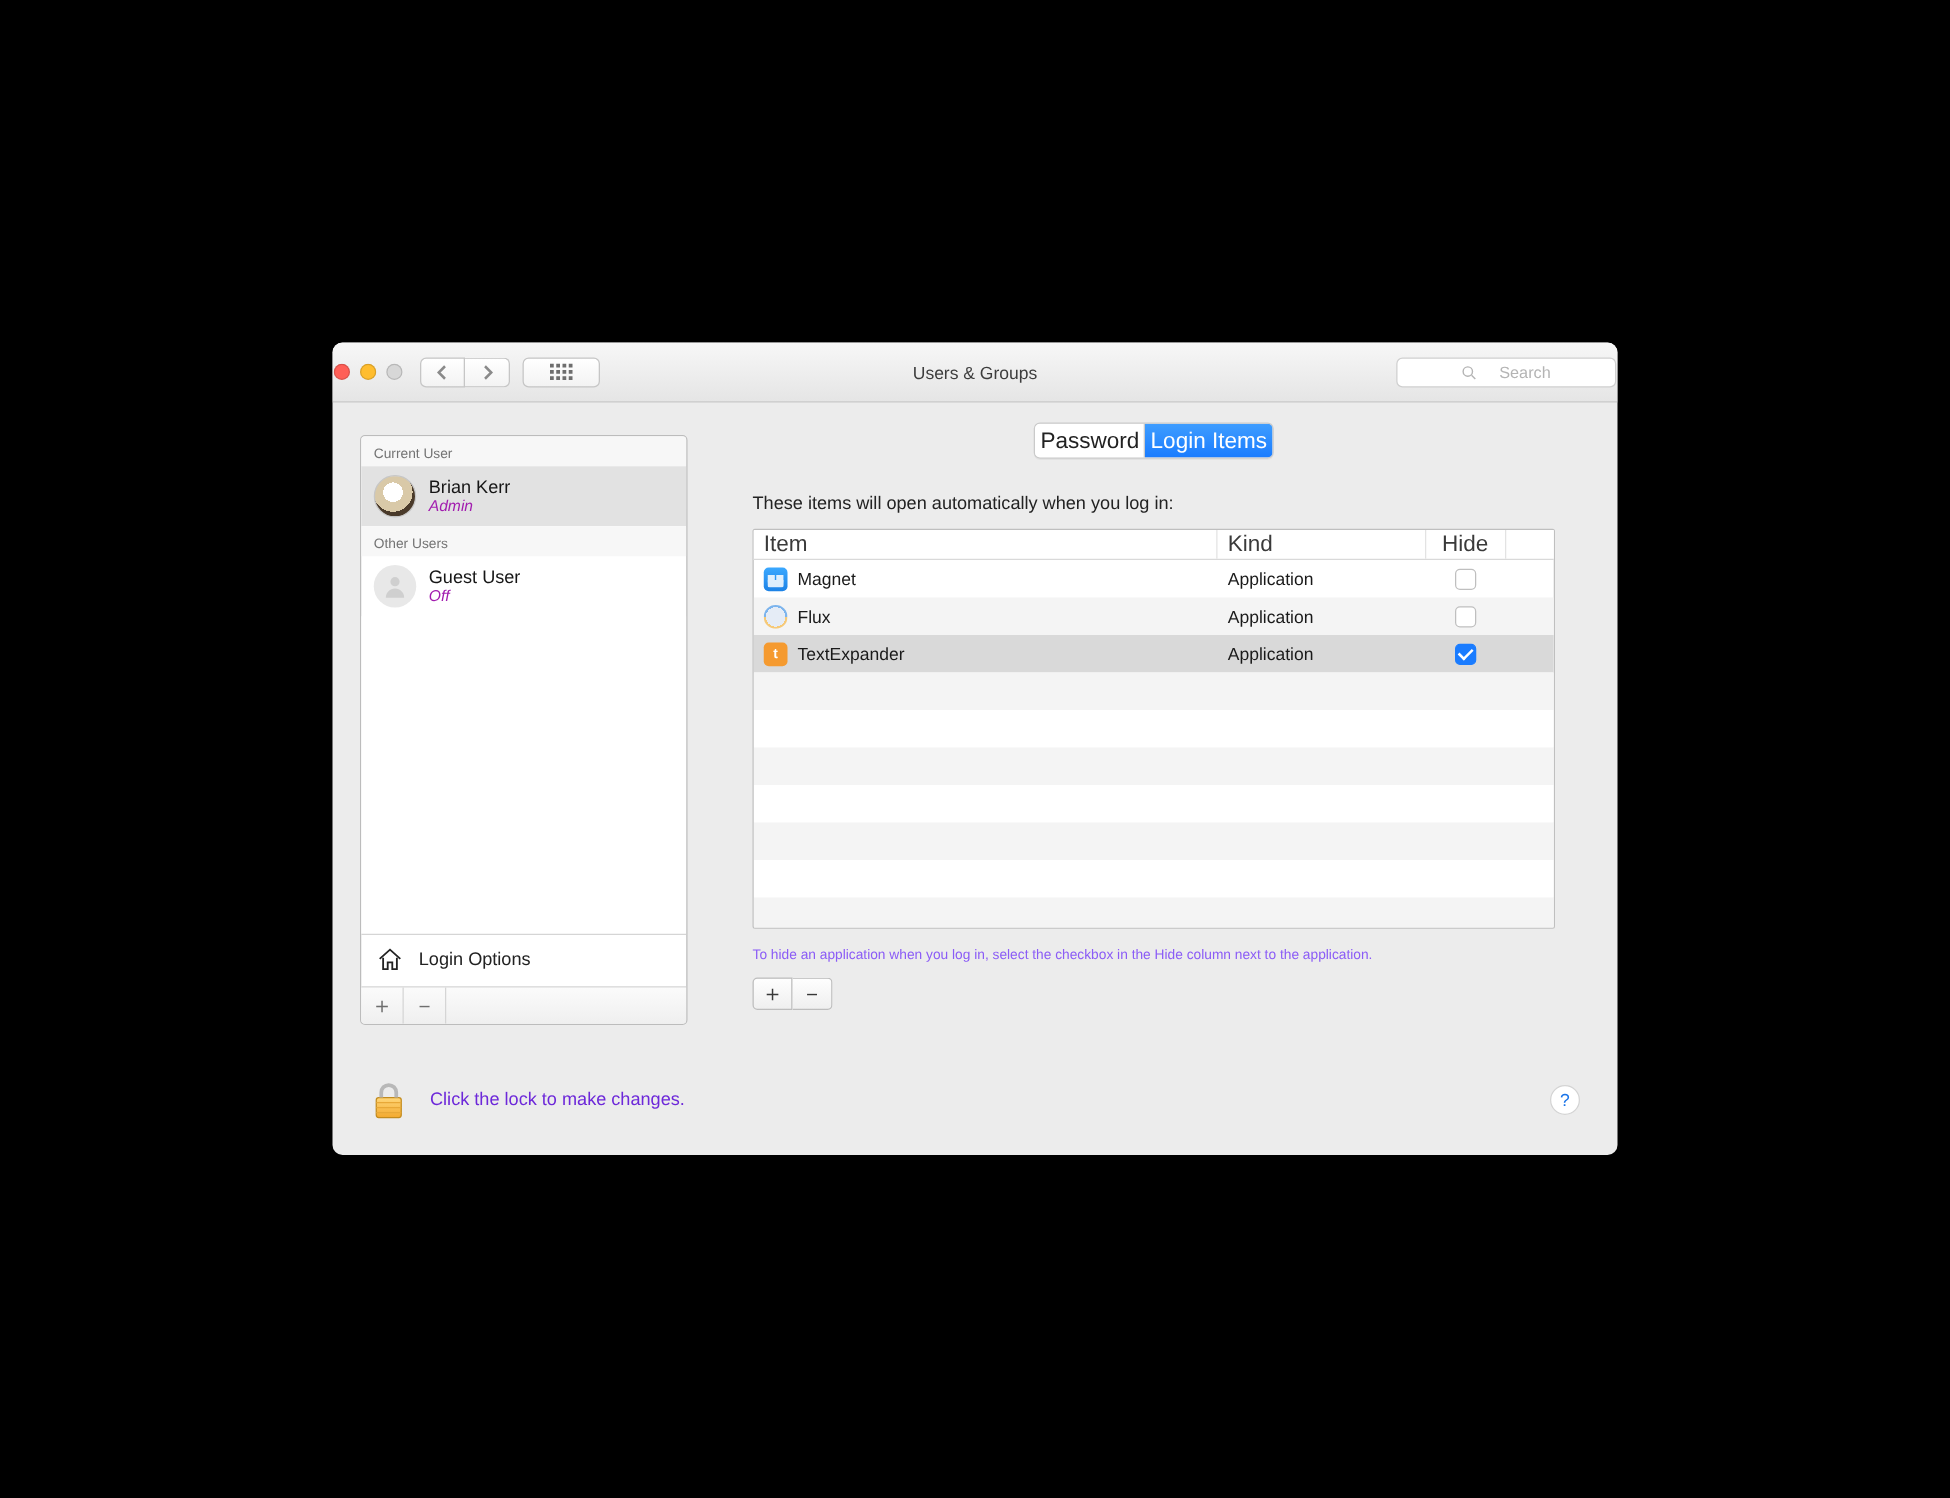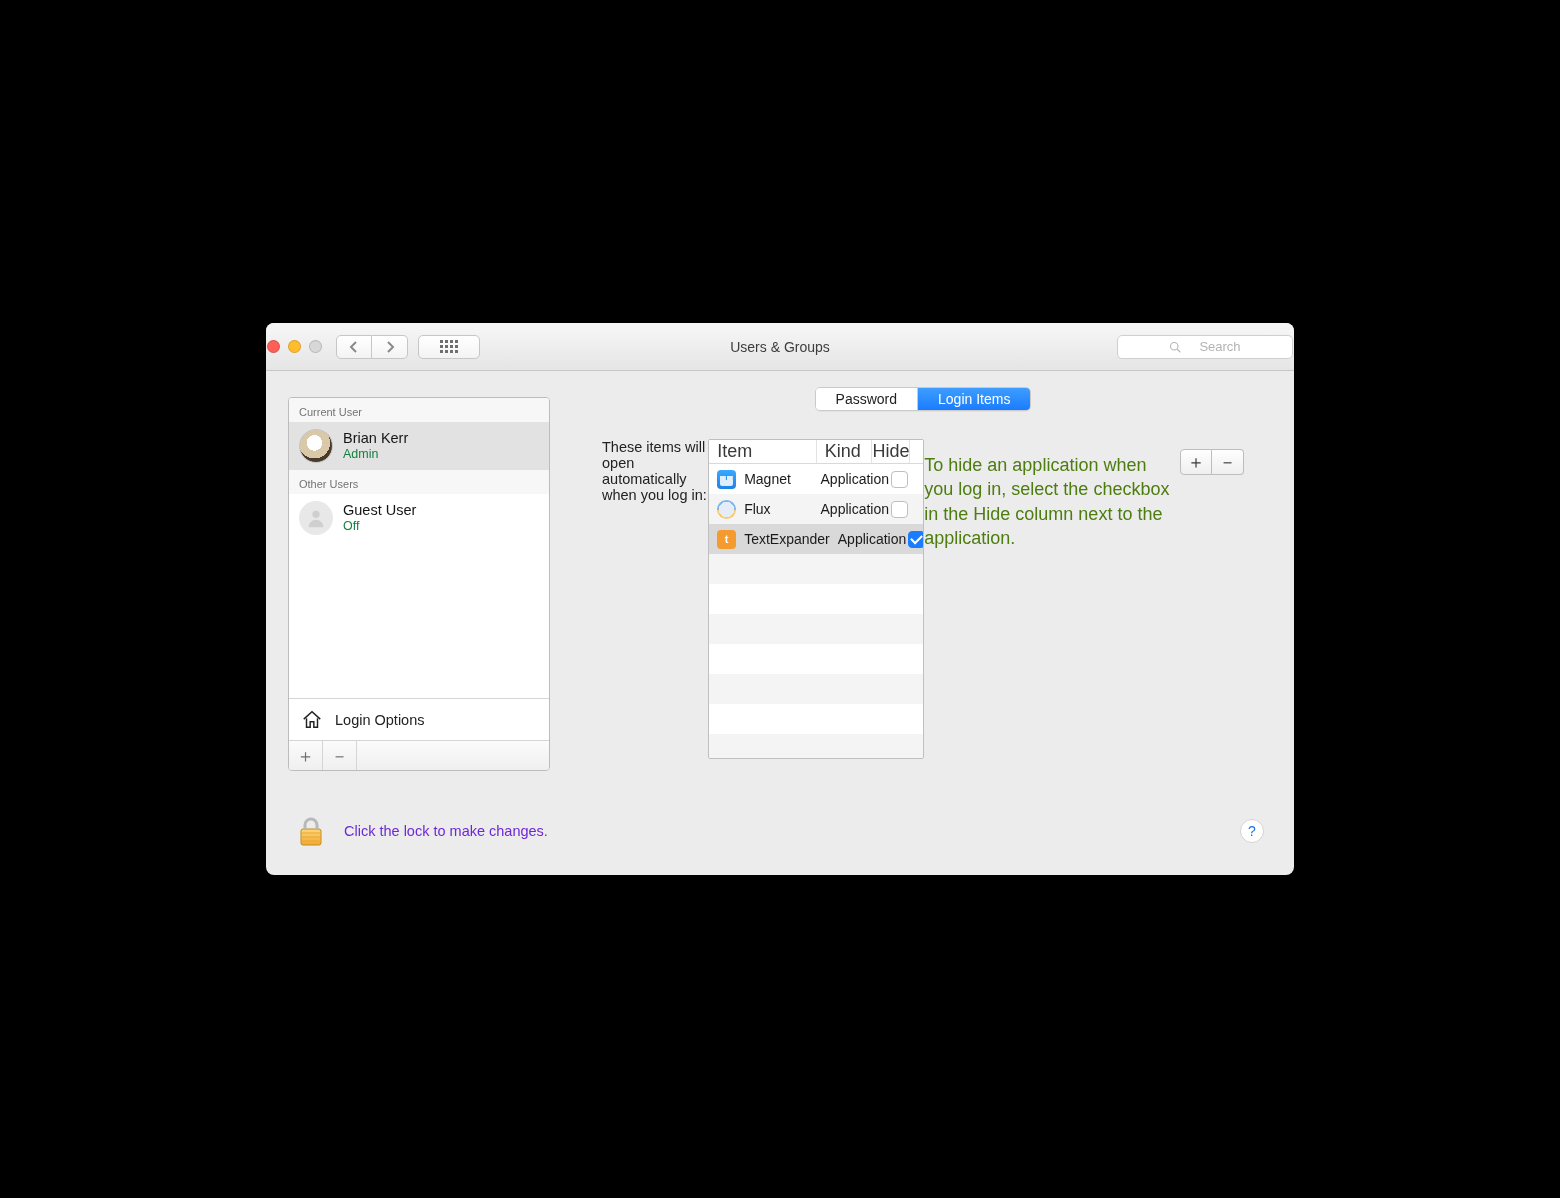"Password" .seg { font-size: 14px -> 18px; padding: 3px 20px -> 3px 4px }
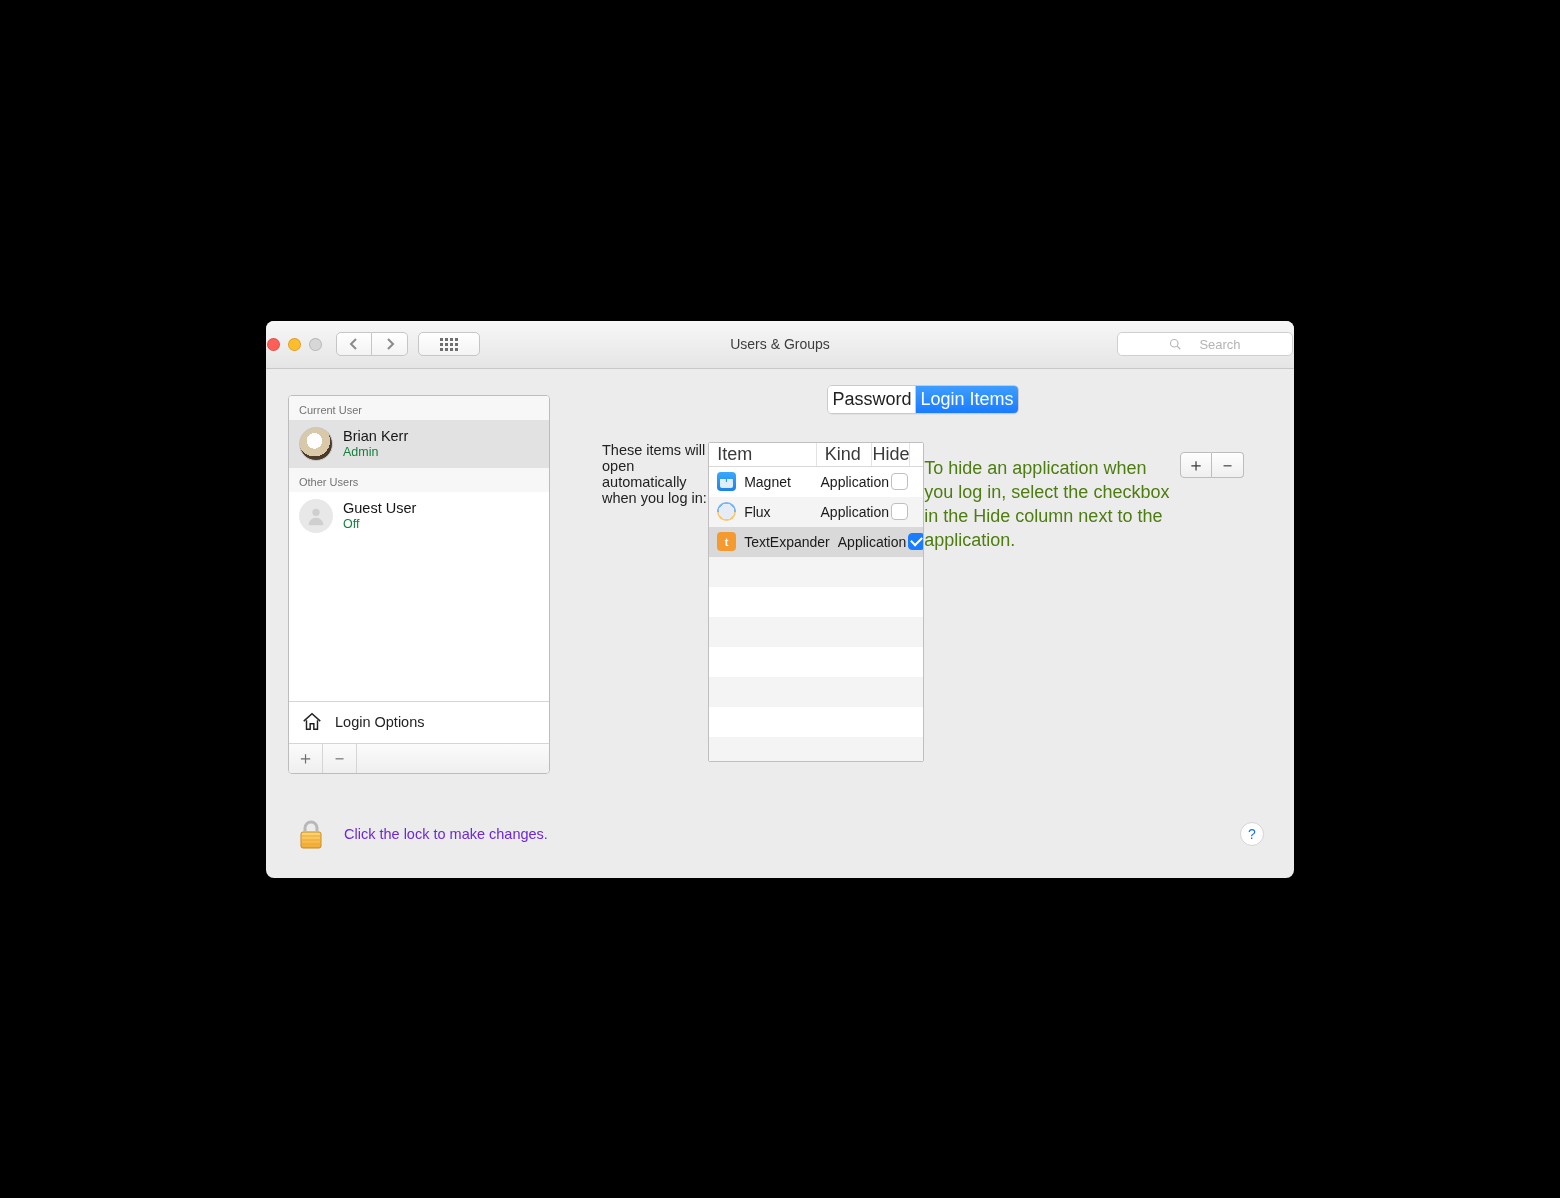"Admin" .sb-sub { color: #15803d -> #a21caf; font-style: none -> italic }
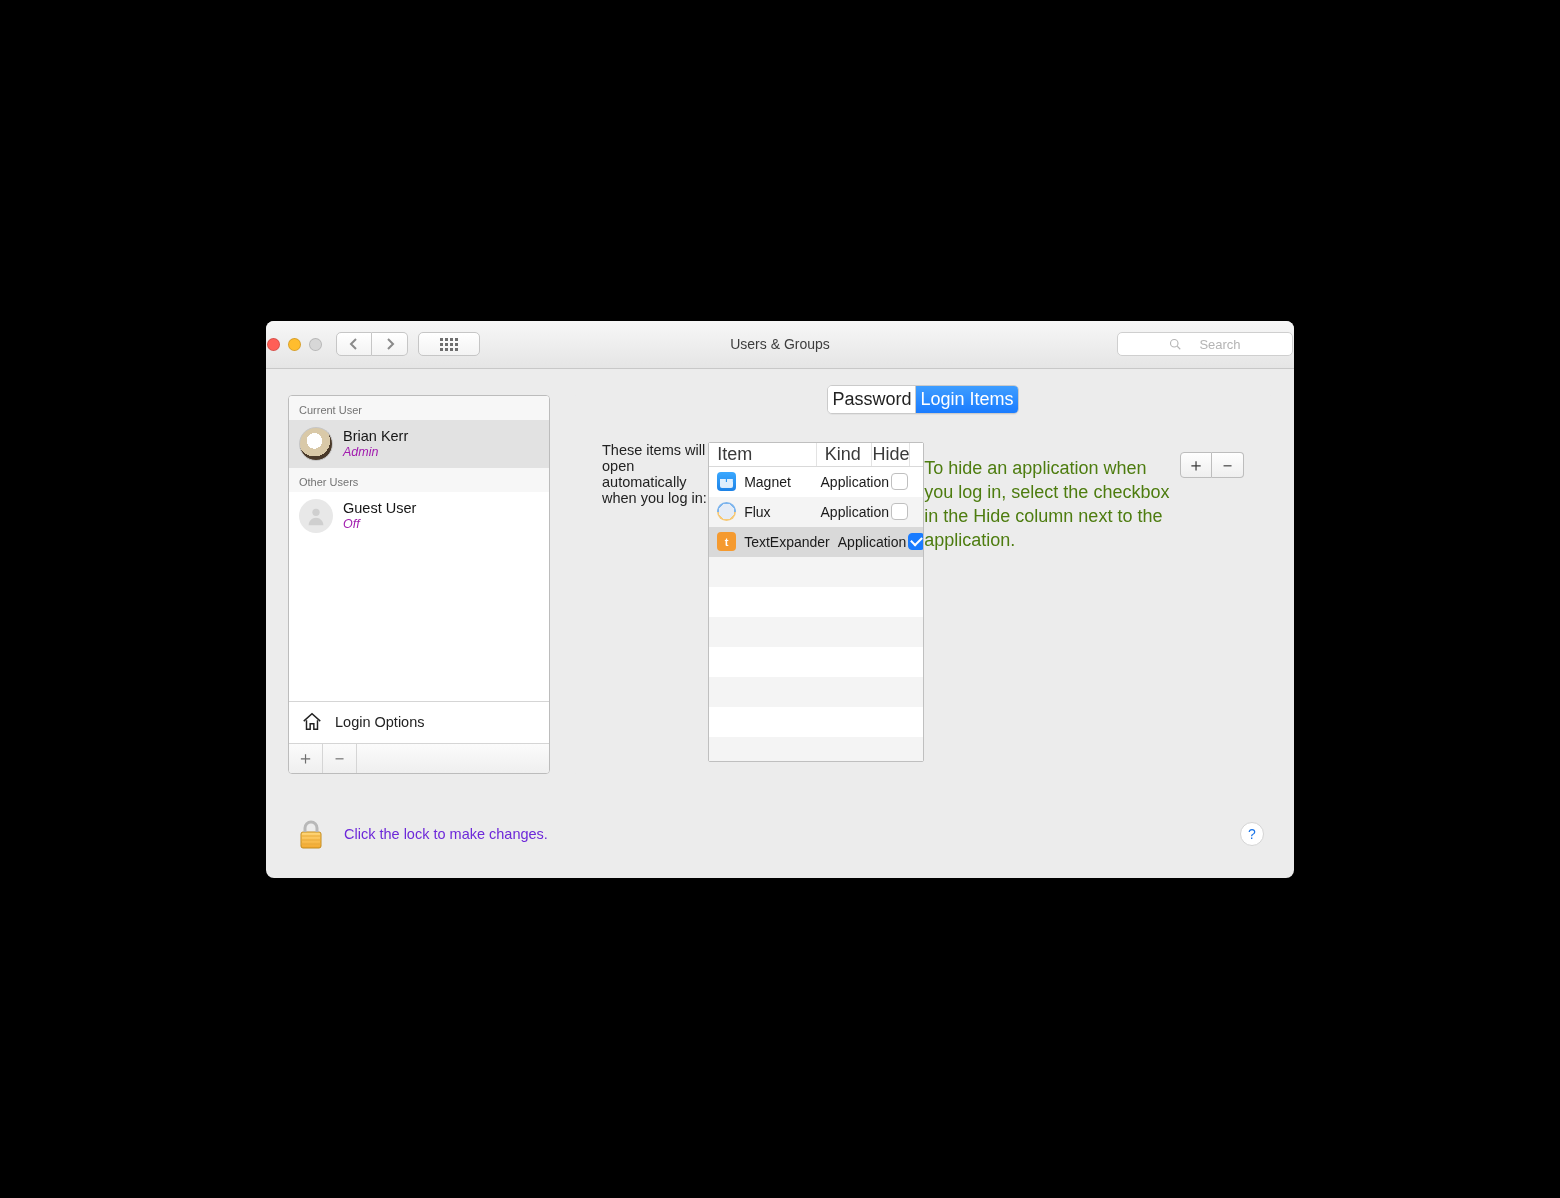"These items will open automatically" .main-inner { flex-direction: none -> column }
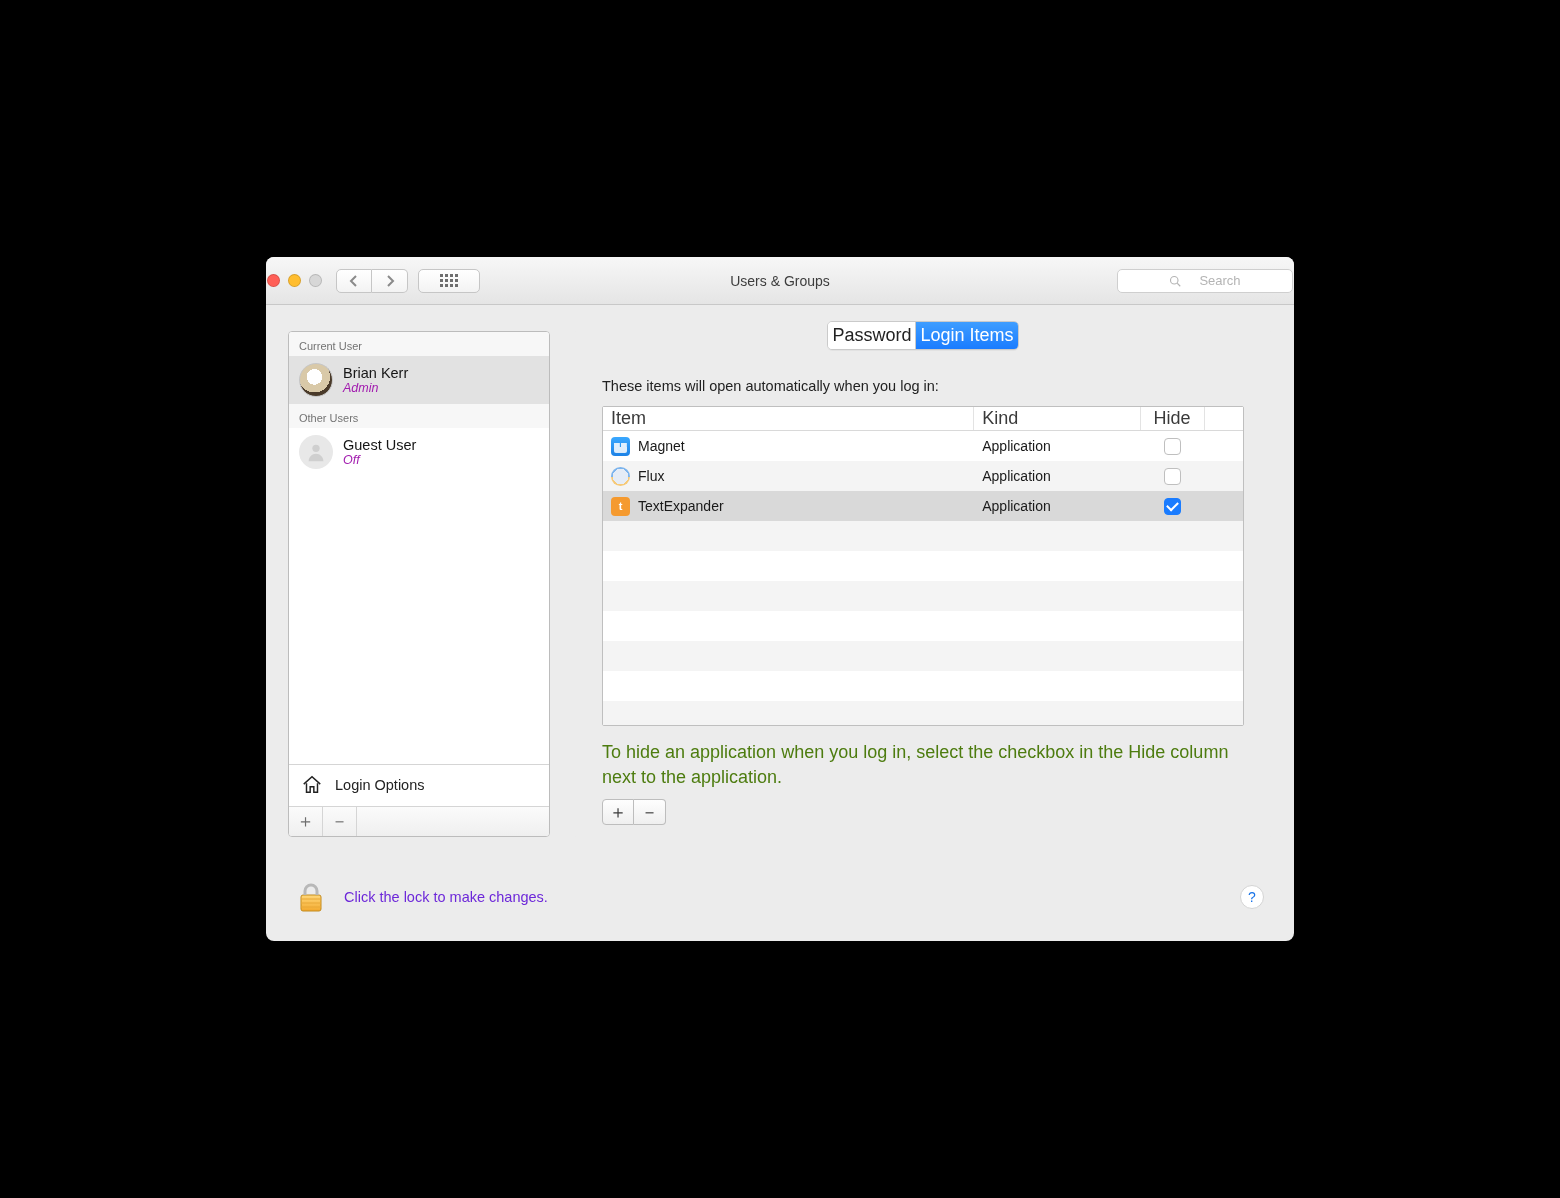"To hide an application when" .hint { color: #4d7c0f -> #8b5cf6; font-size: 18px -> 11px }
